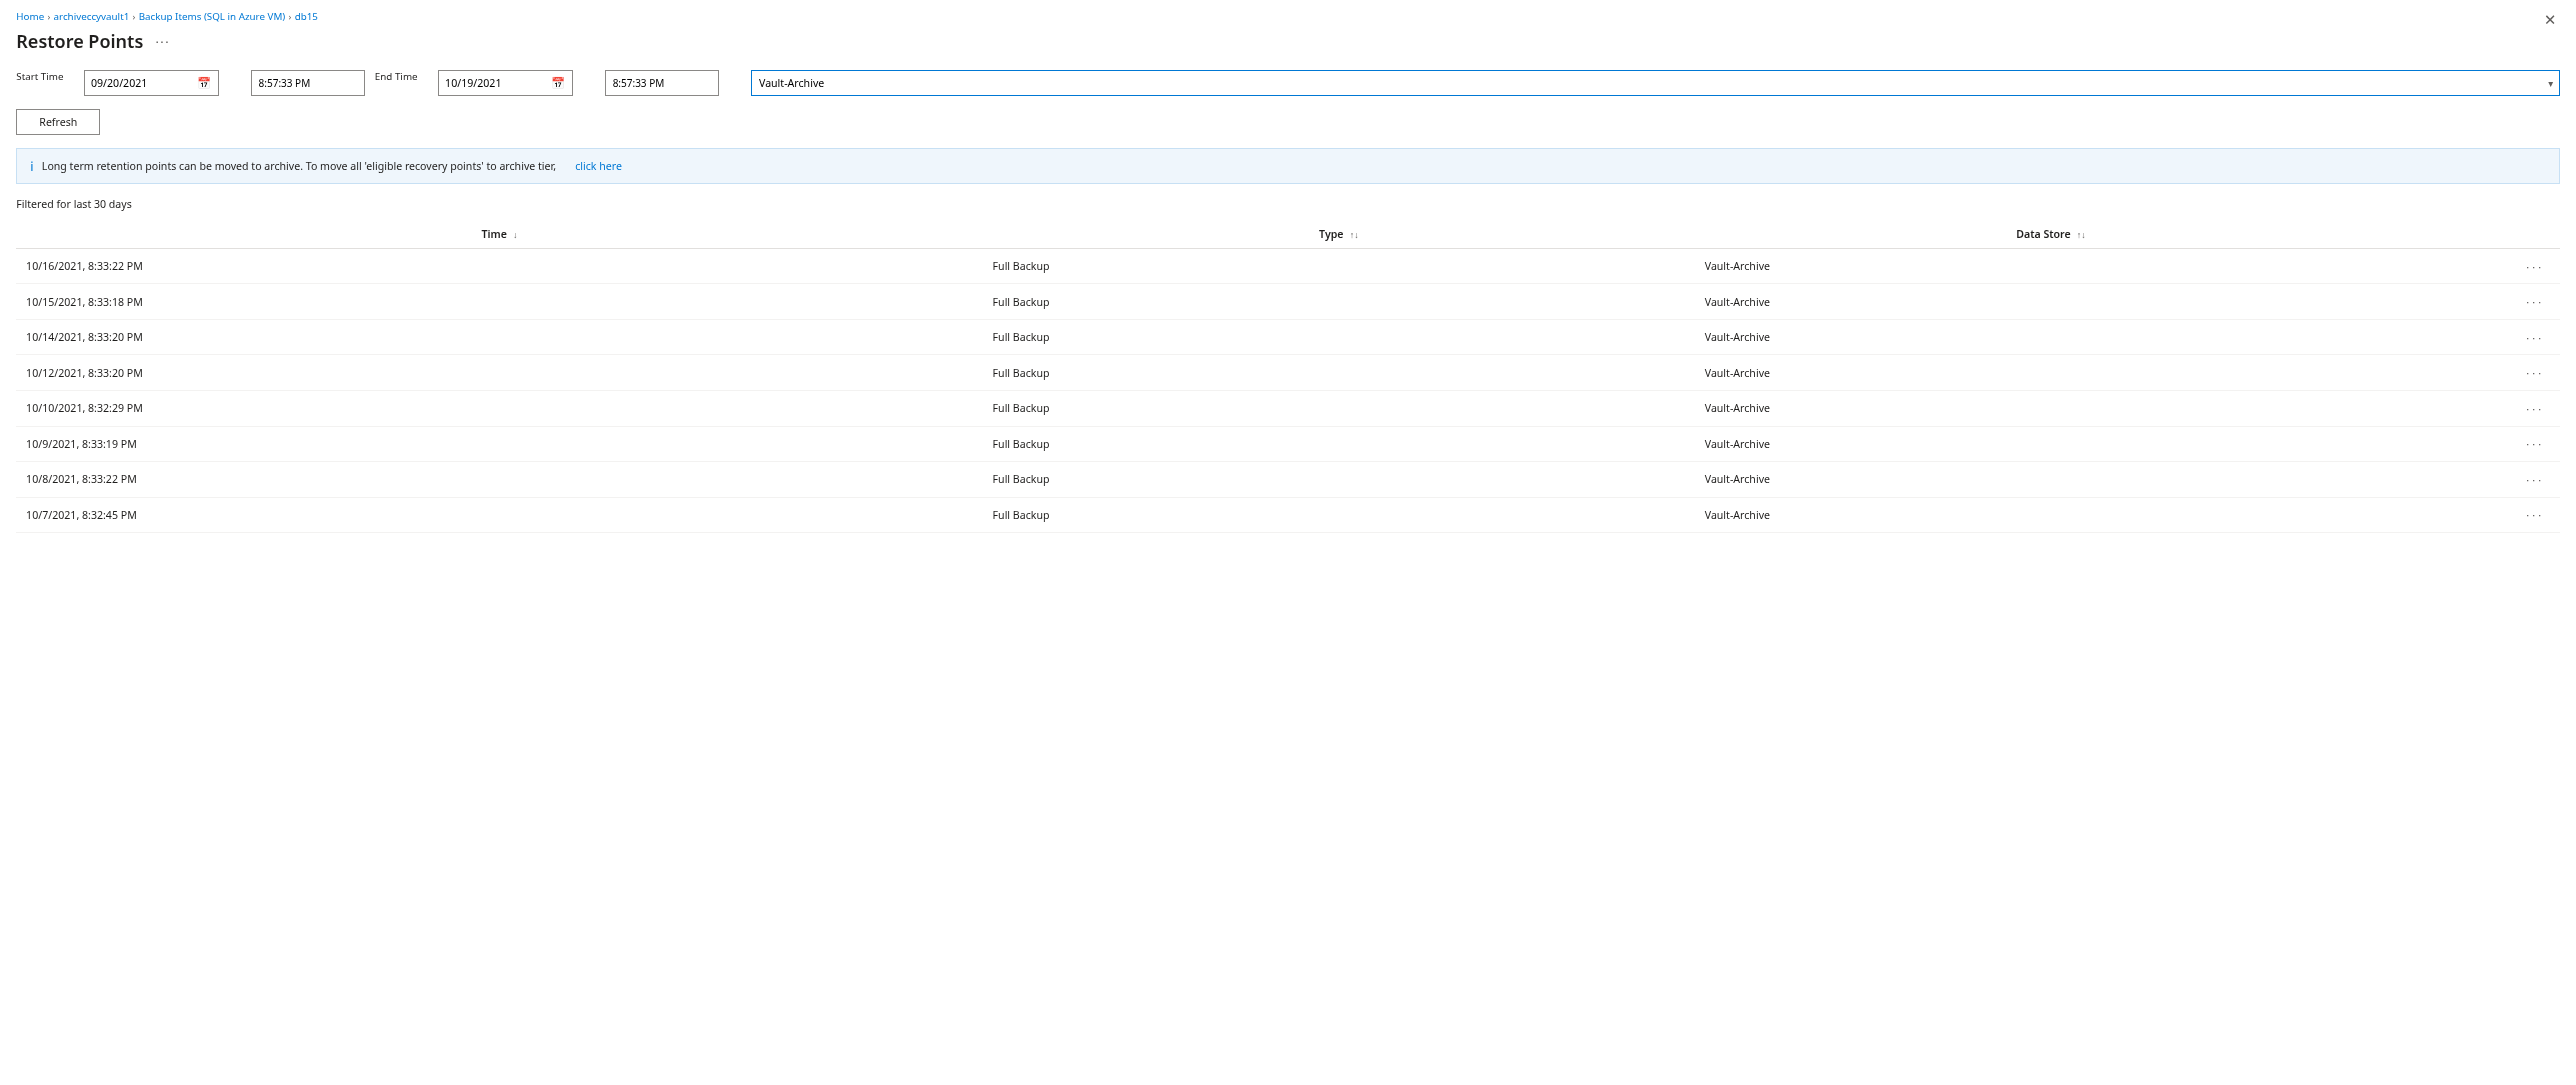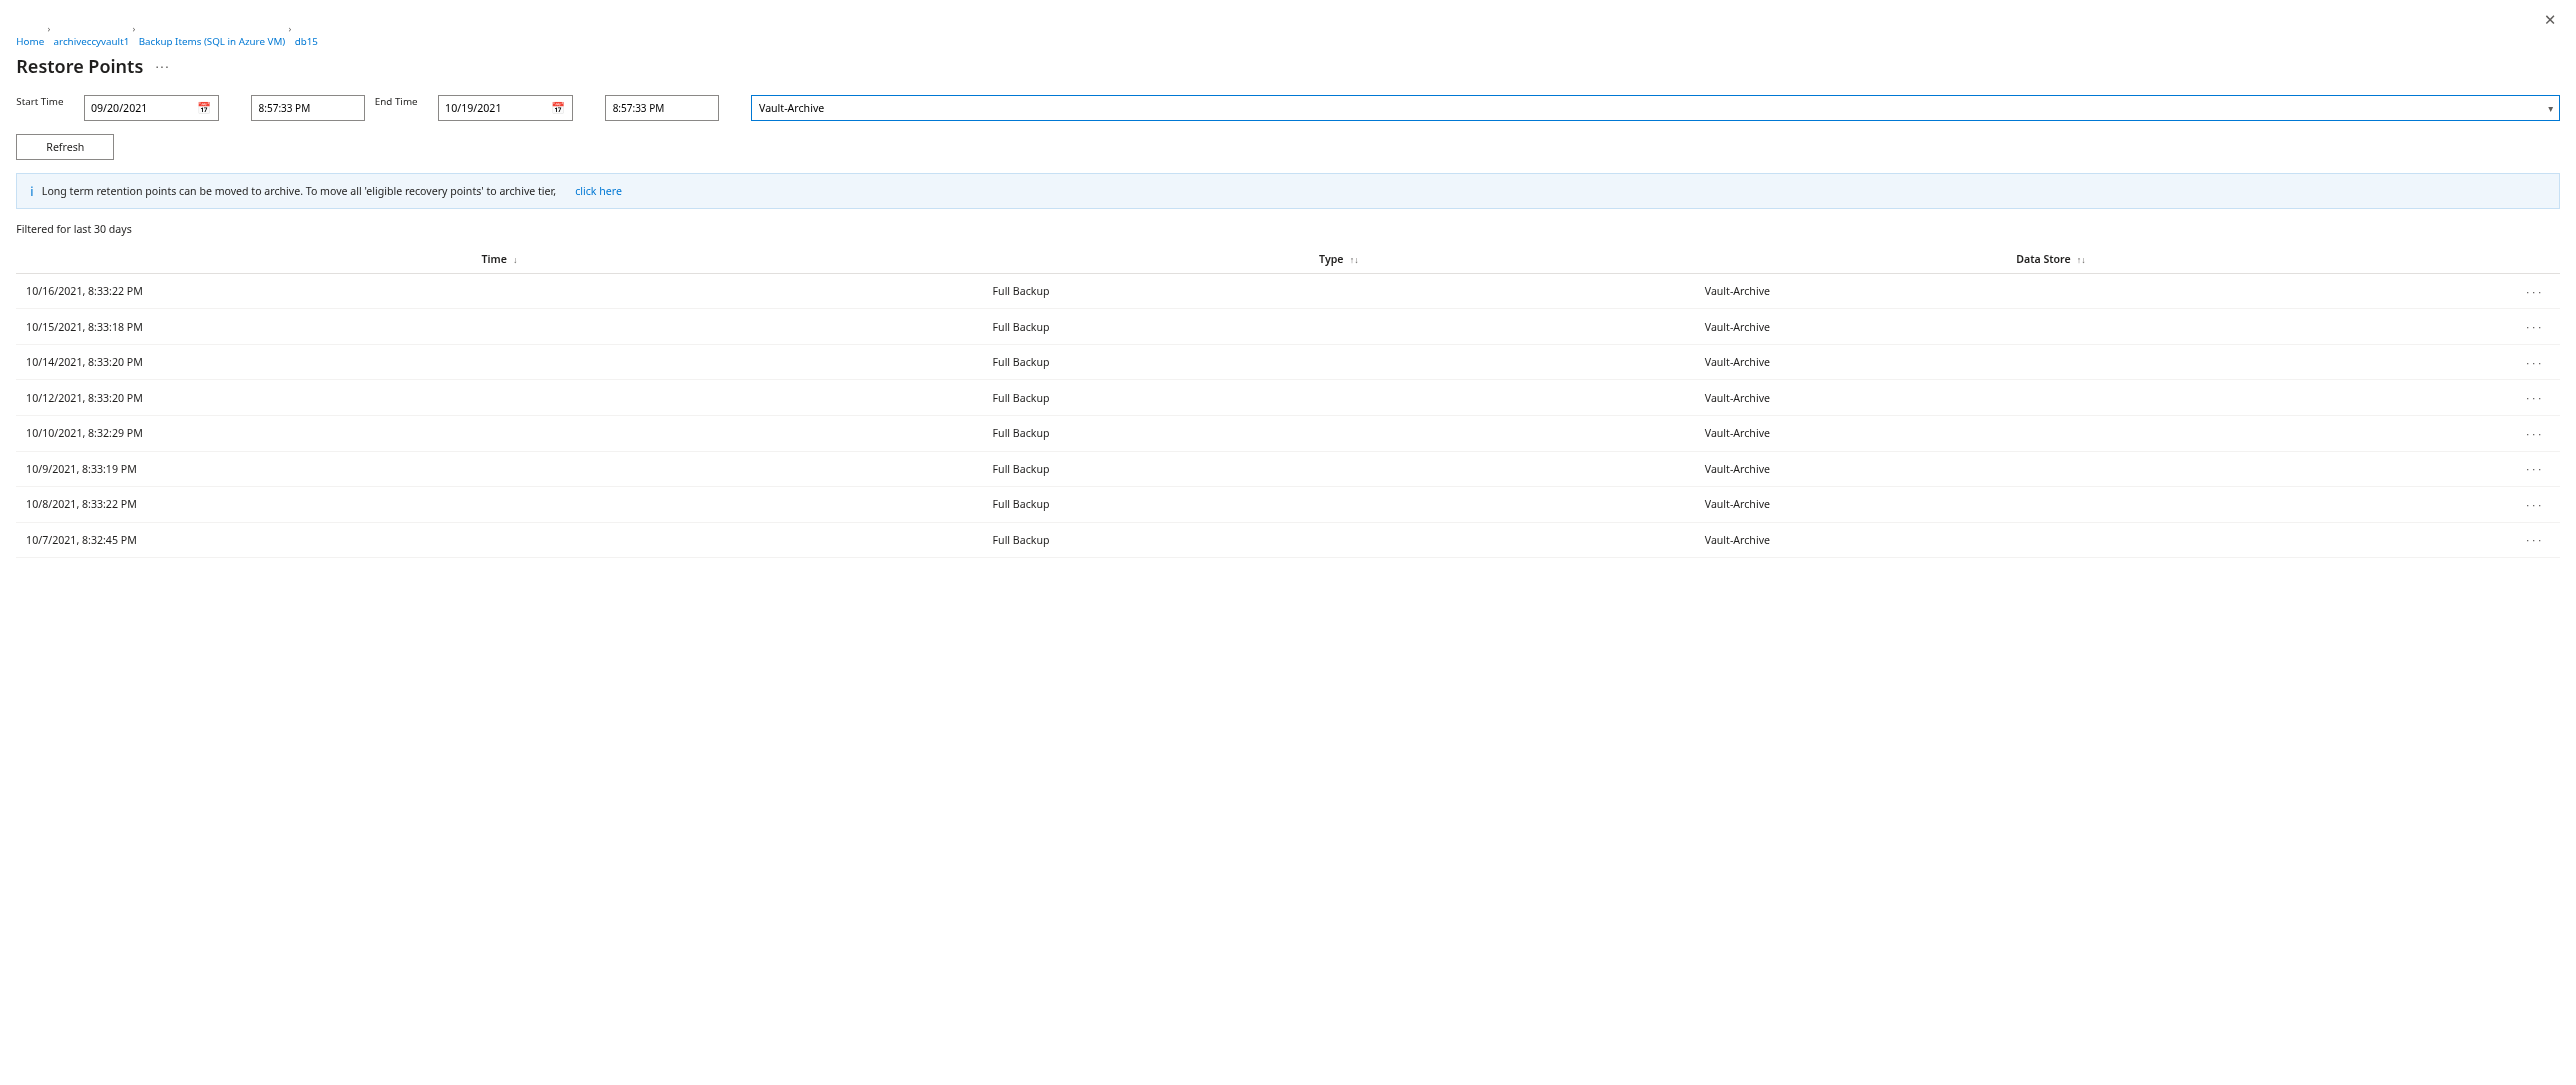"Home" .breadcrumb a { margin-top: 25px -> none }
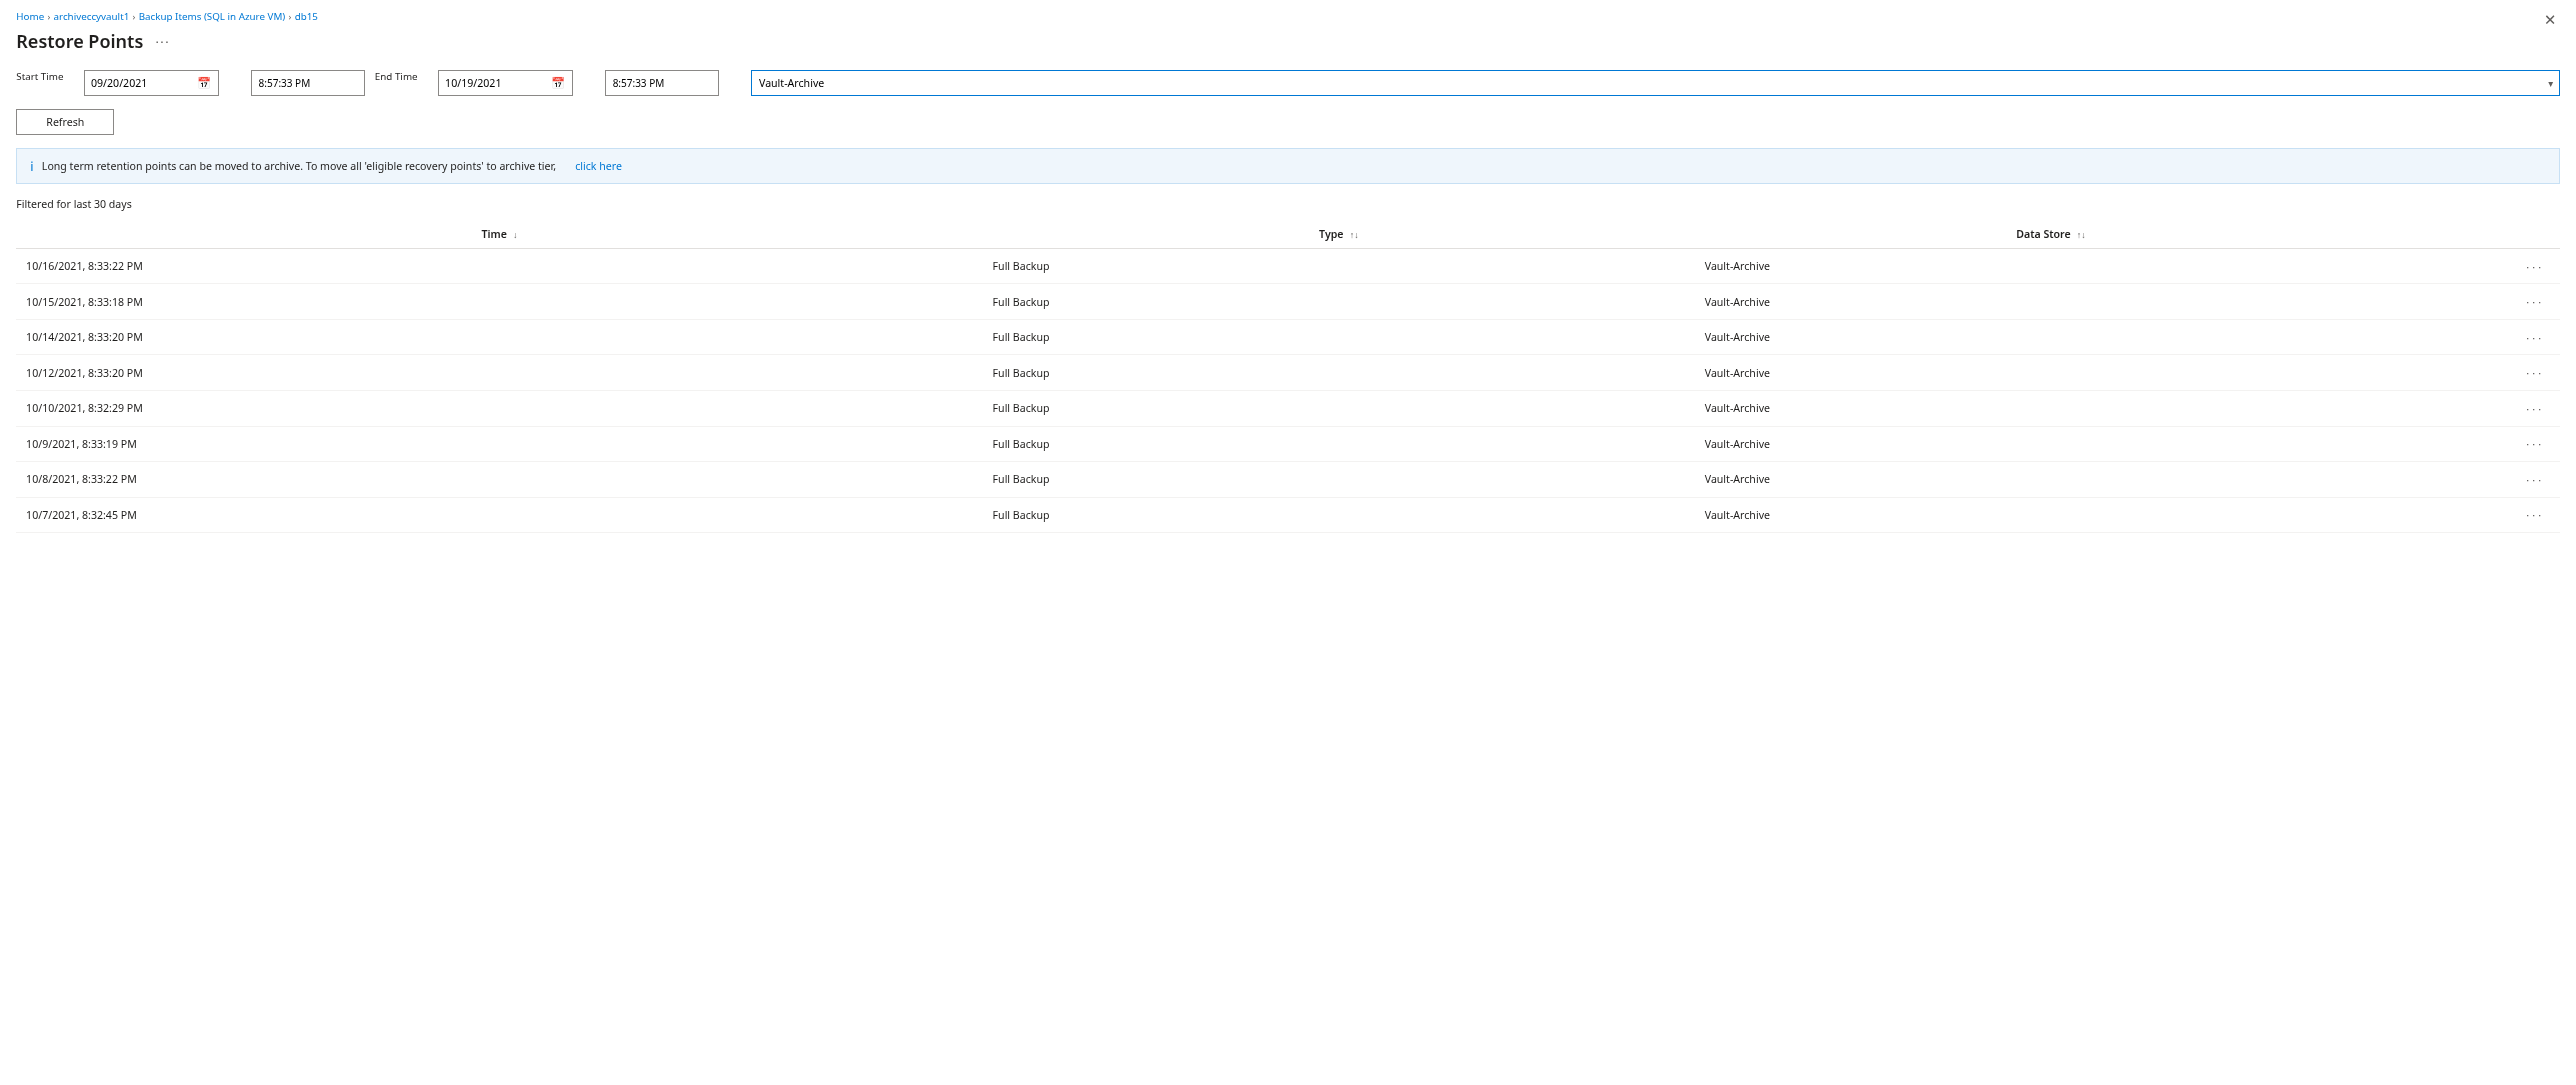"Refresh" .refresh-btn { padding: 0 29px -> 0 22px }
